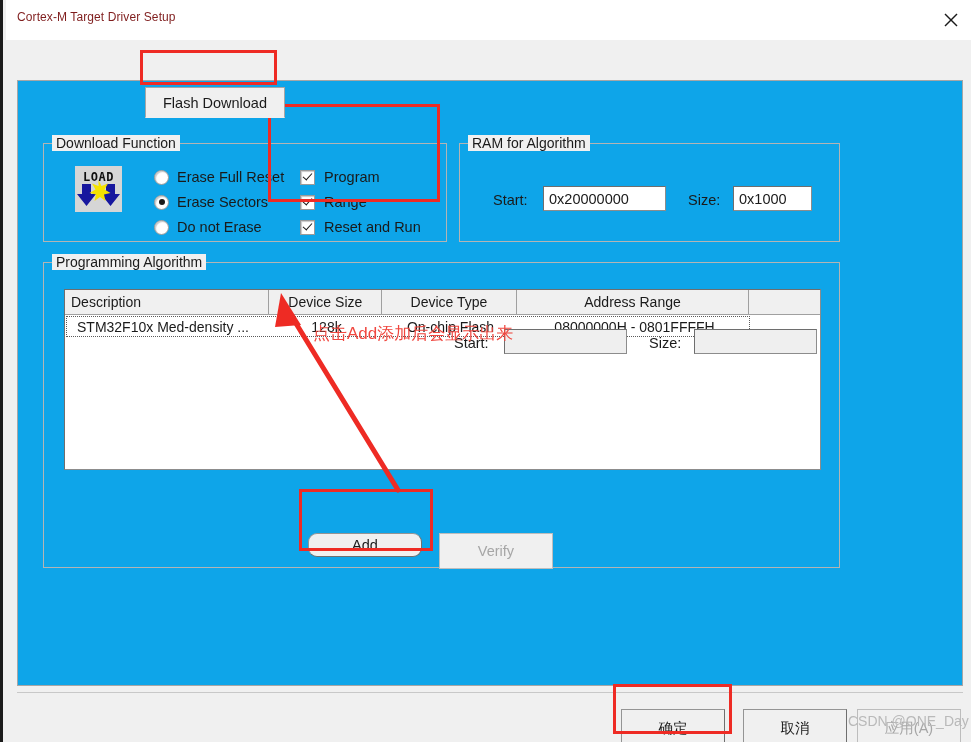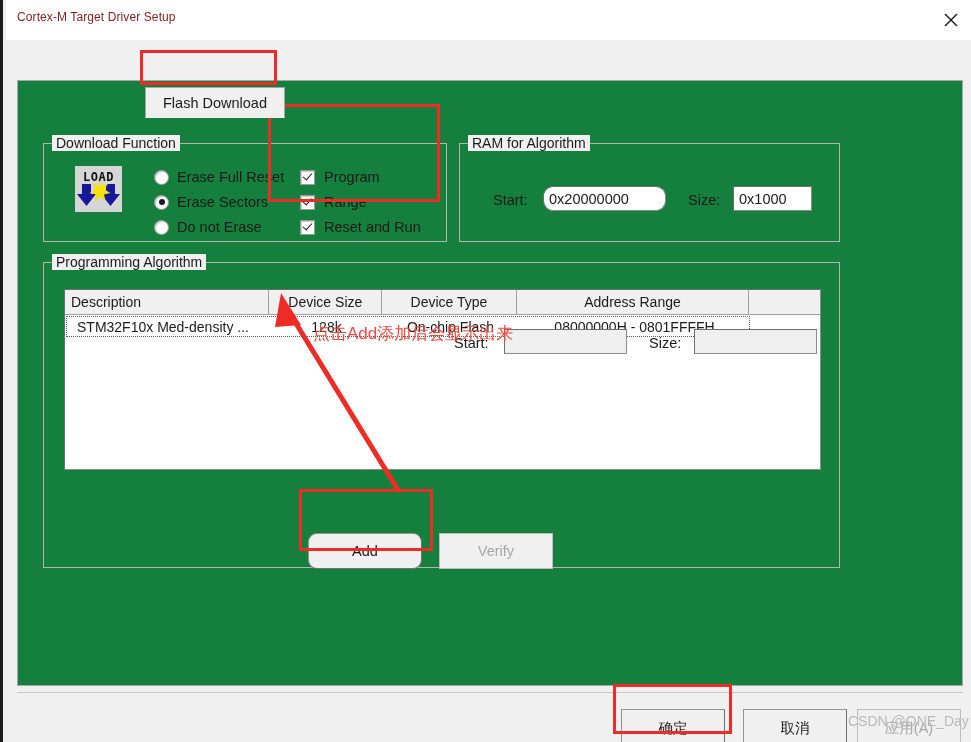"Download Function" #tabpage { background: #15803d -> #0ea5e9 }
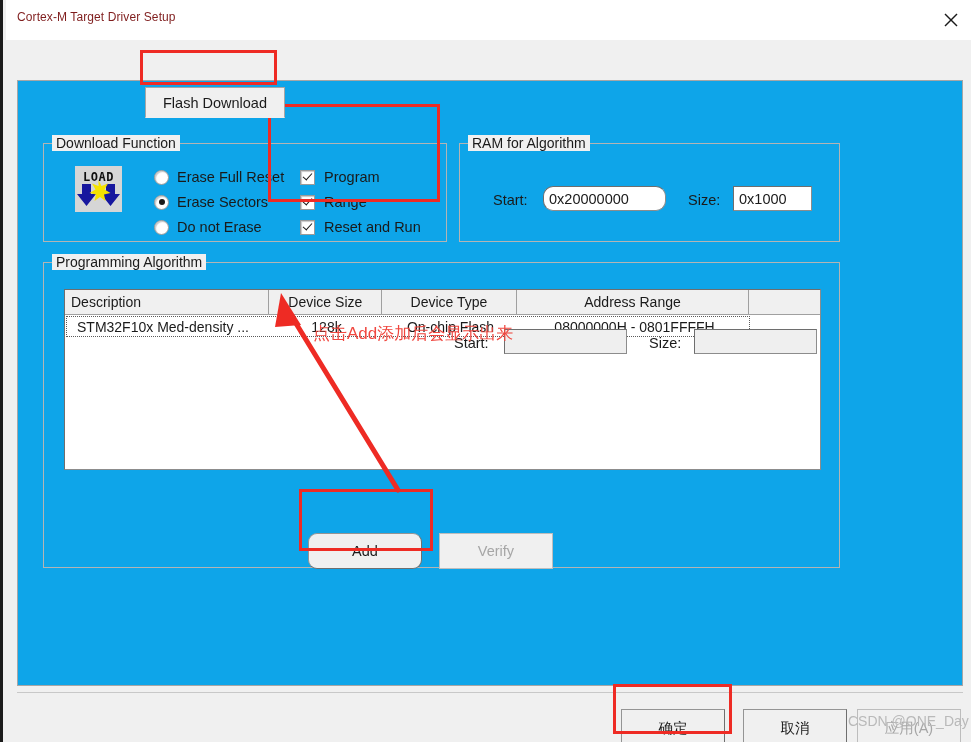"0x20000000" div.textfield { border-radius: 10px -> none }
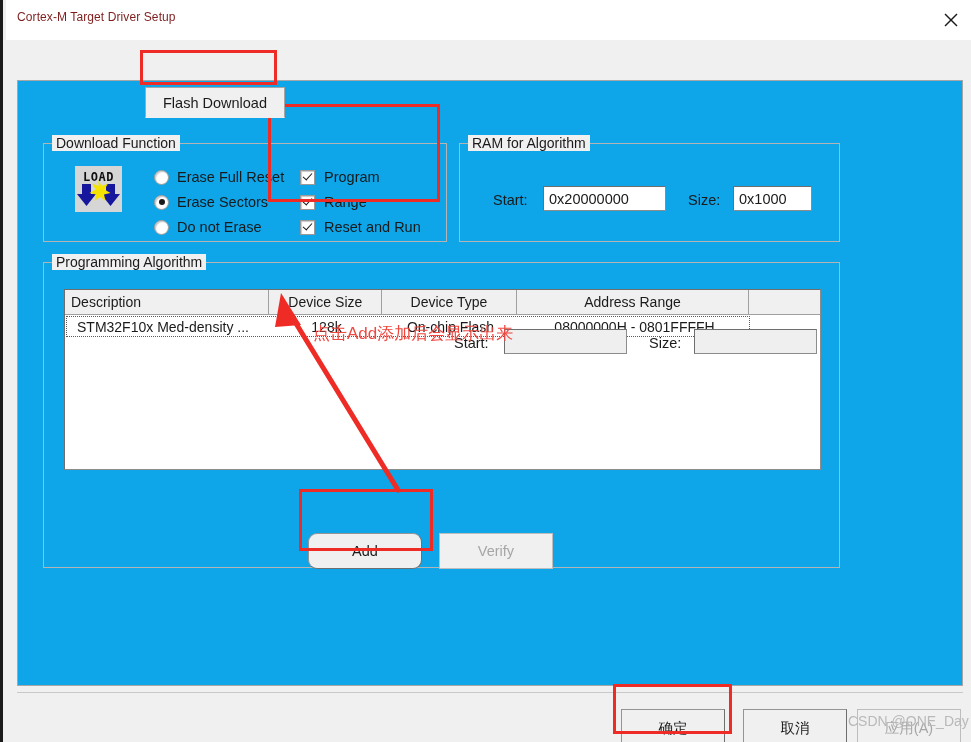"Add" div.btn { height: 36px -> 24px }
